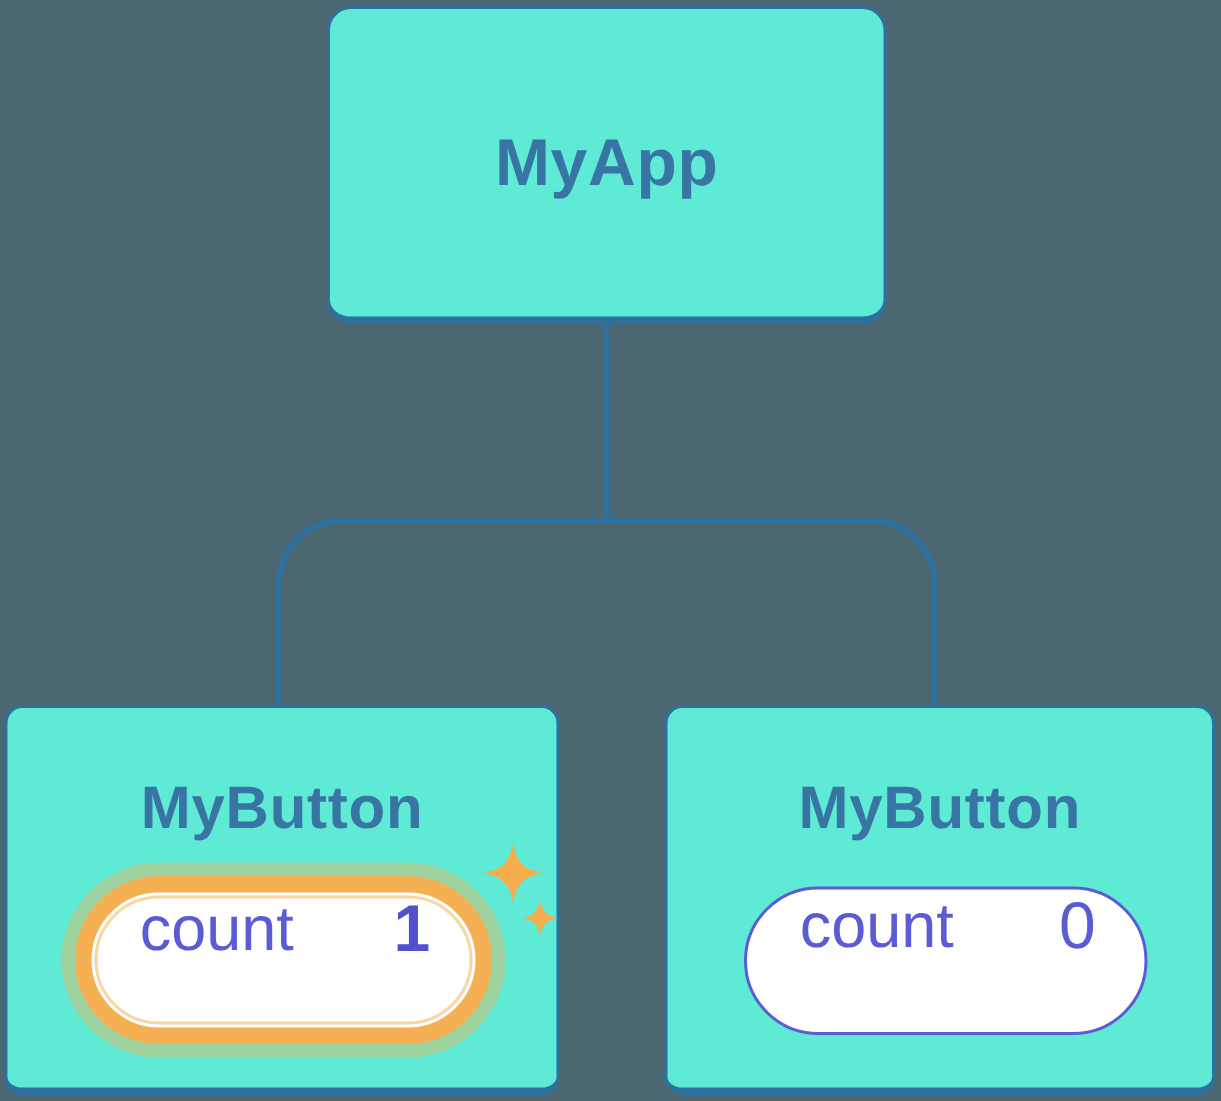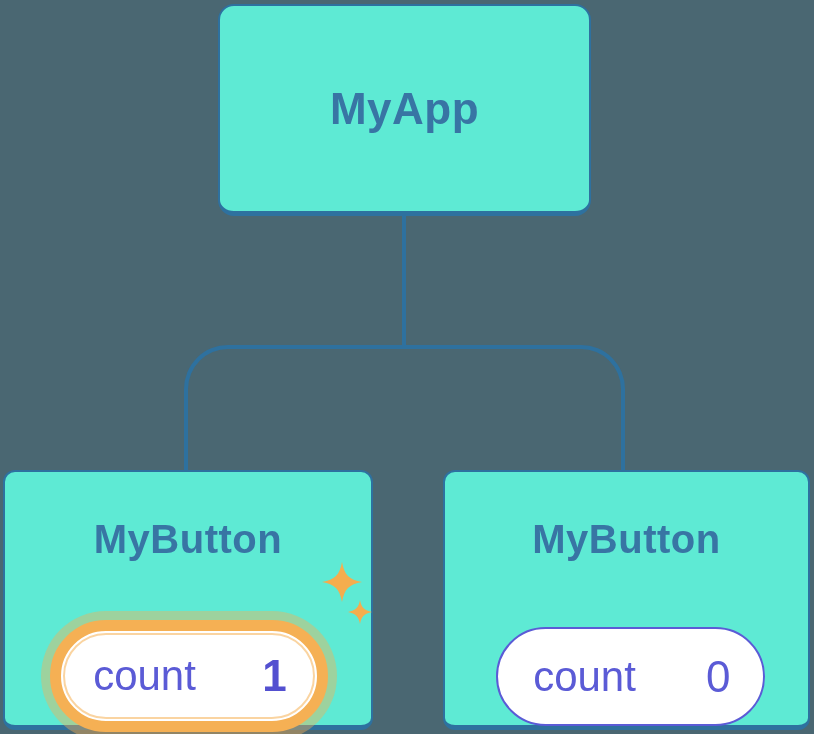"count" .pill { align-items: center -> flex-start; margin-top: 36px -> none }
